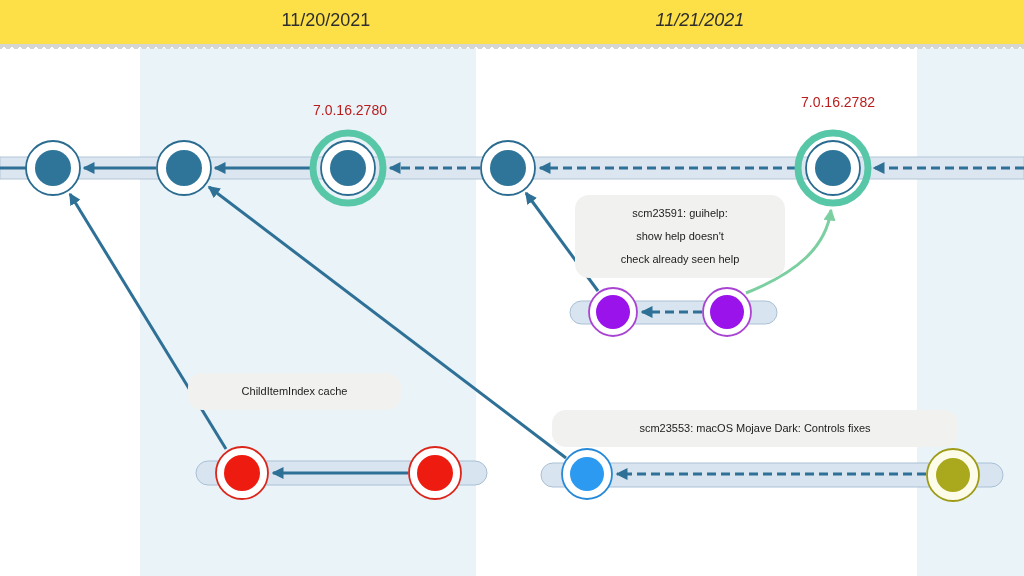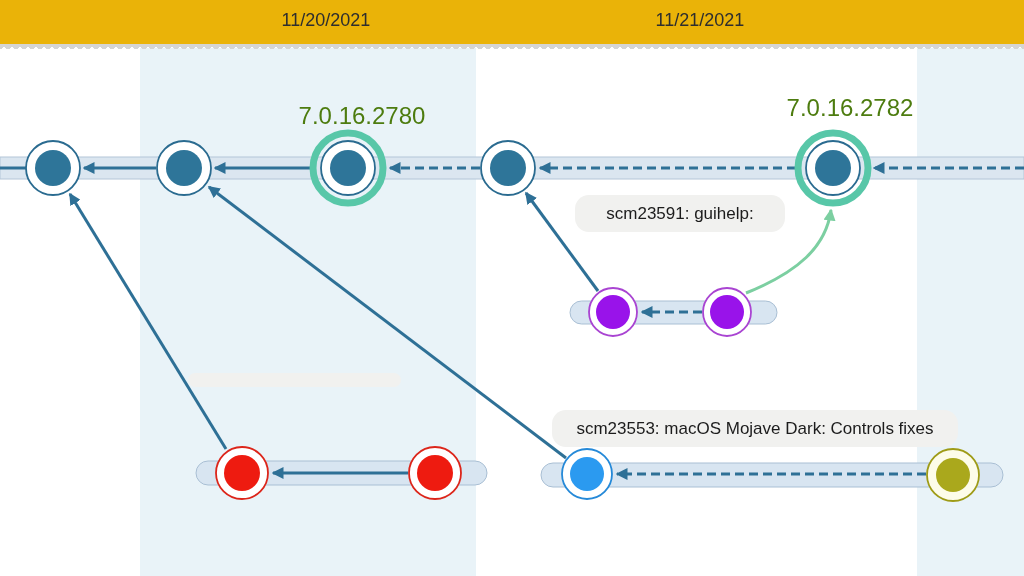"11/20/2021" .header { background: #eab308 -> #fde047 }
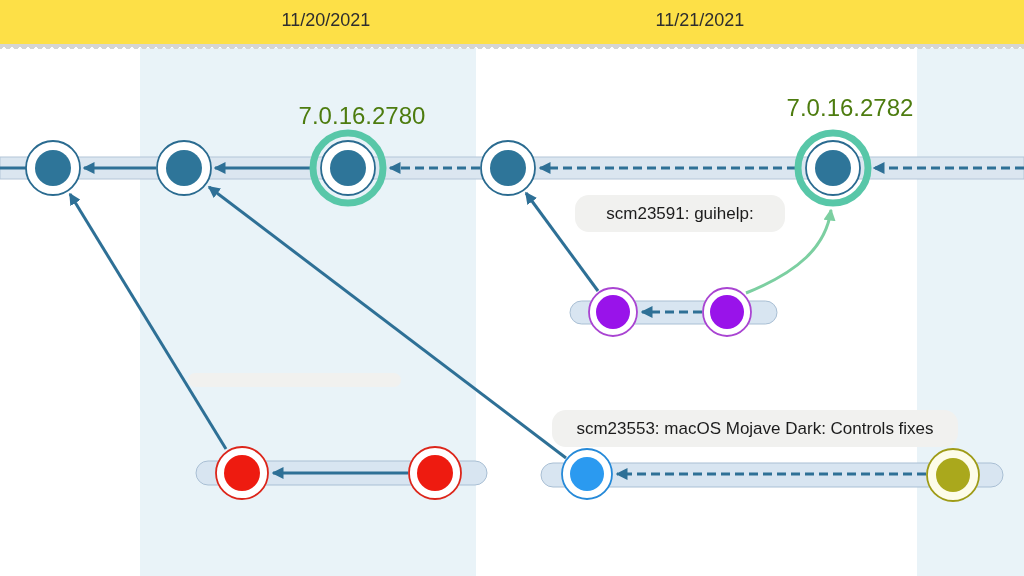"11/21/2021" div.date { font-style: none -> italic }
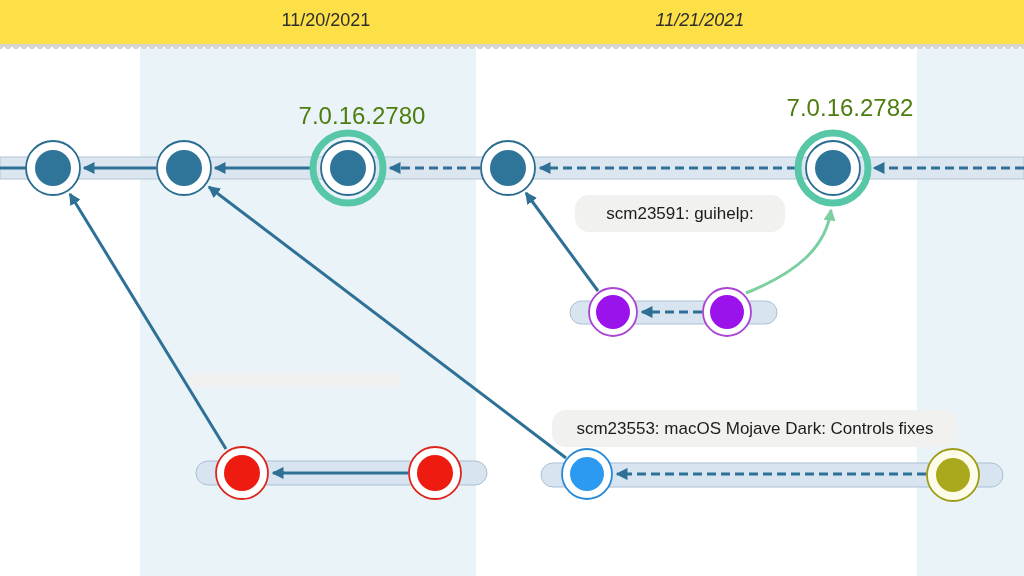"7.0.16.2780" .release-label { color: #4d7c0f -> #b91c1c; font-size: 24px -> 14px; margin-left: 12px -> none }
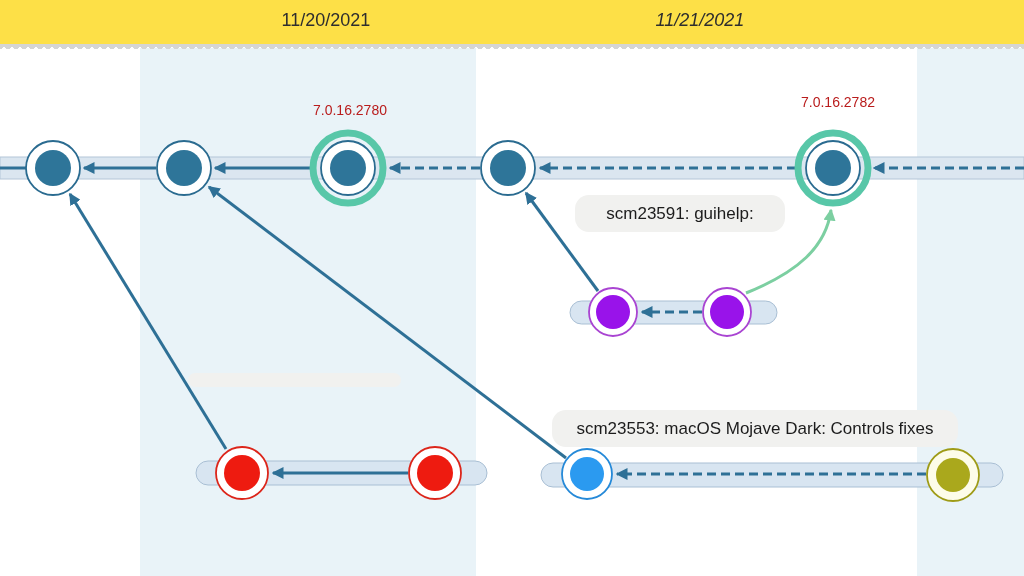"scm23591: guihelp:" .tooltip { font-size: 17px -> 11px }
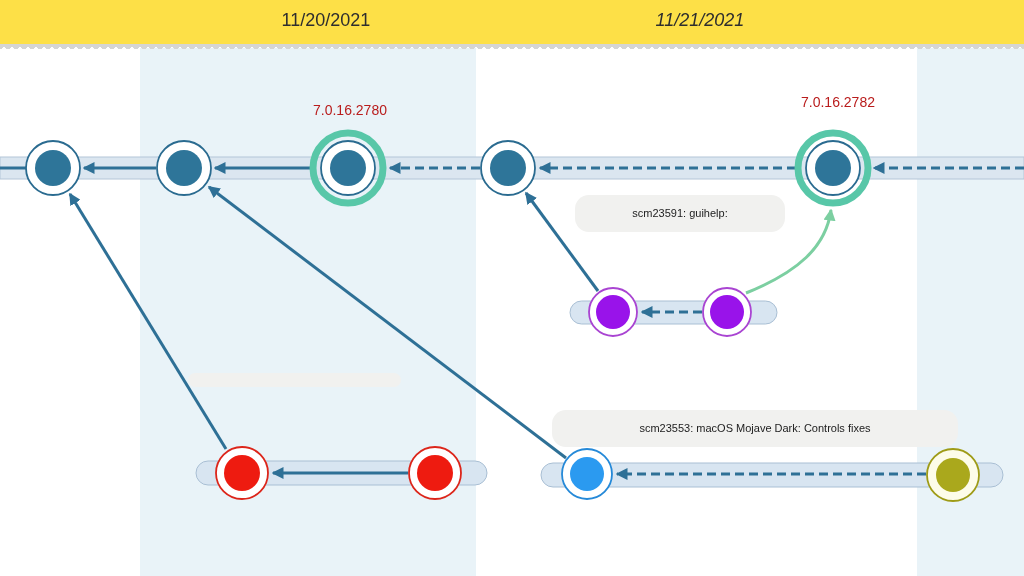"show help doesn't" div { html: none -> <div>show help doesn't</div> }
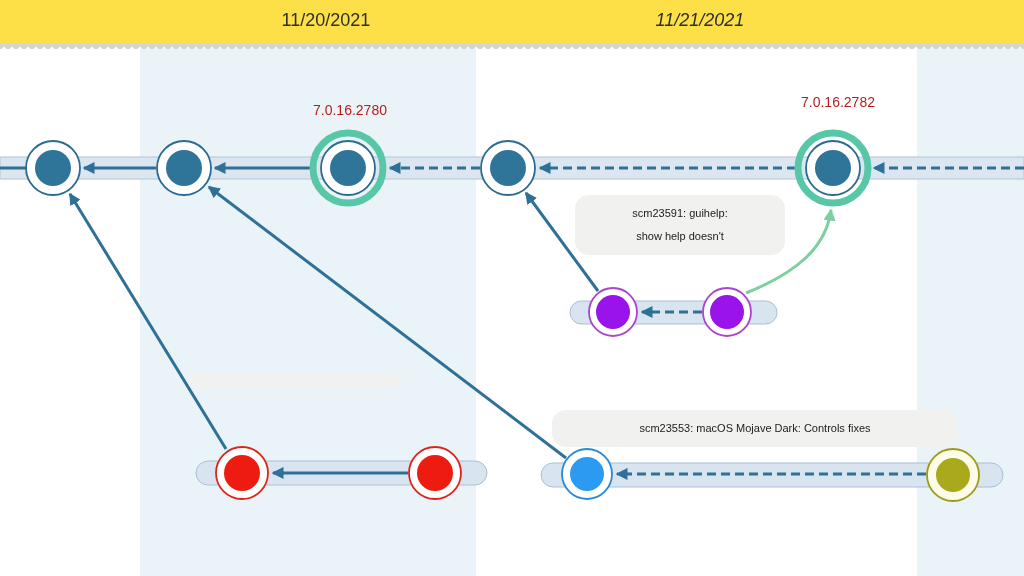"check already seen help" div { html: none -> <div>check already seen help</div> }
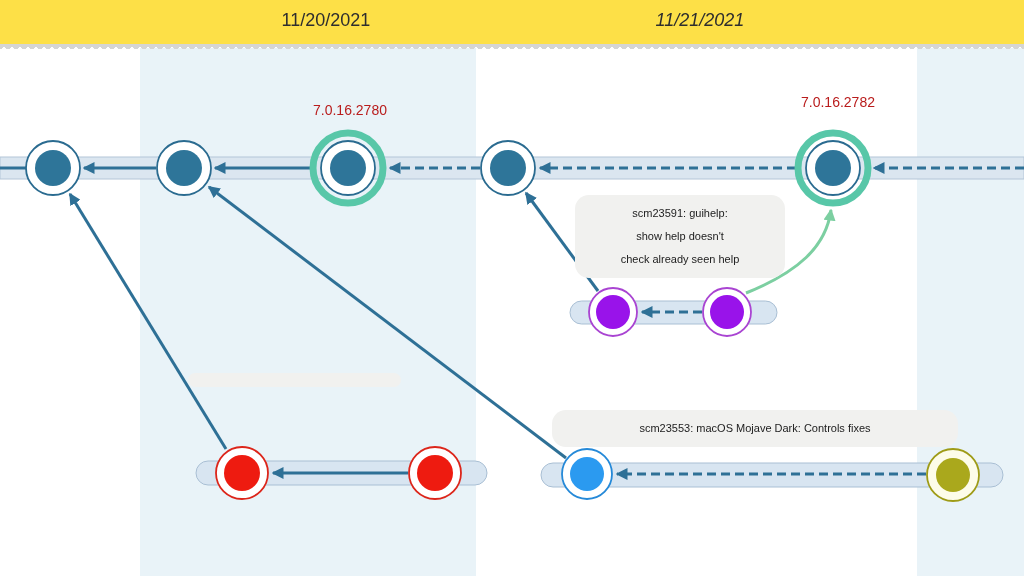"ChildItemIndex cache" div { html: none -> <div>ChildItemIndex cache</div> }
